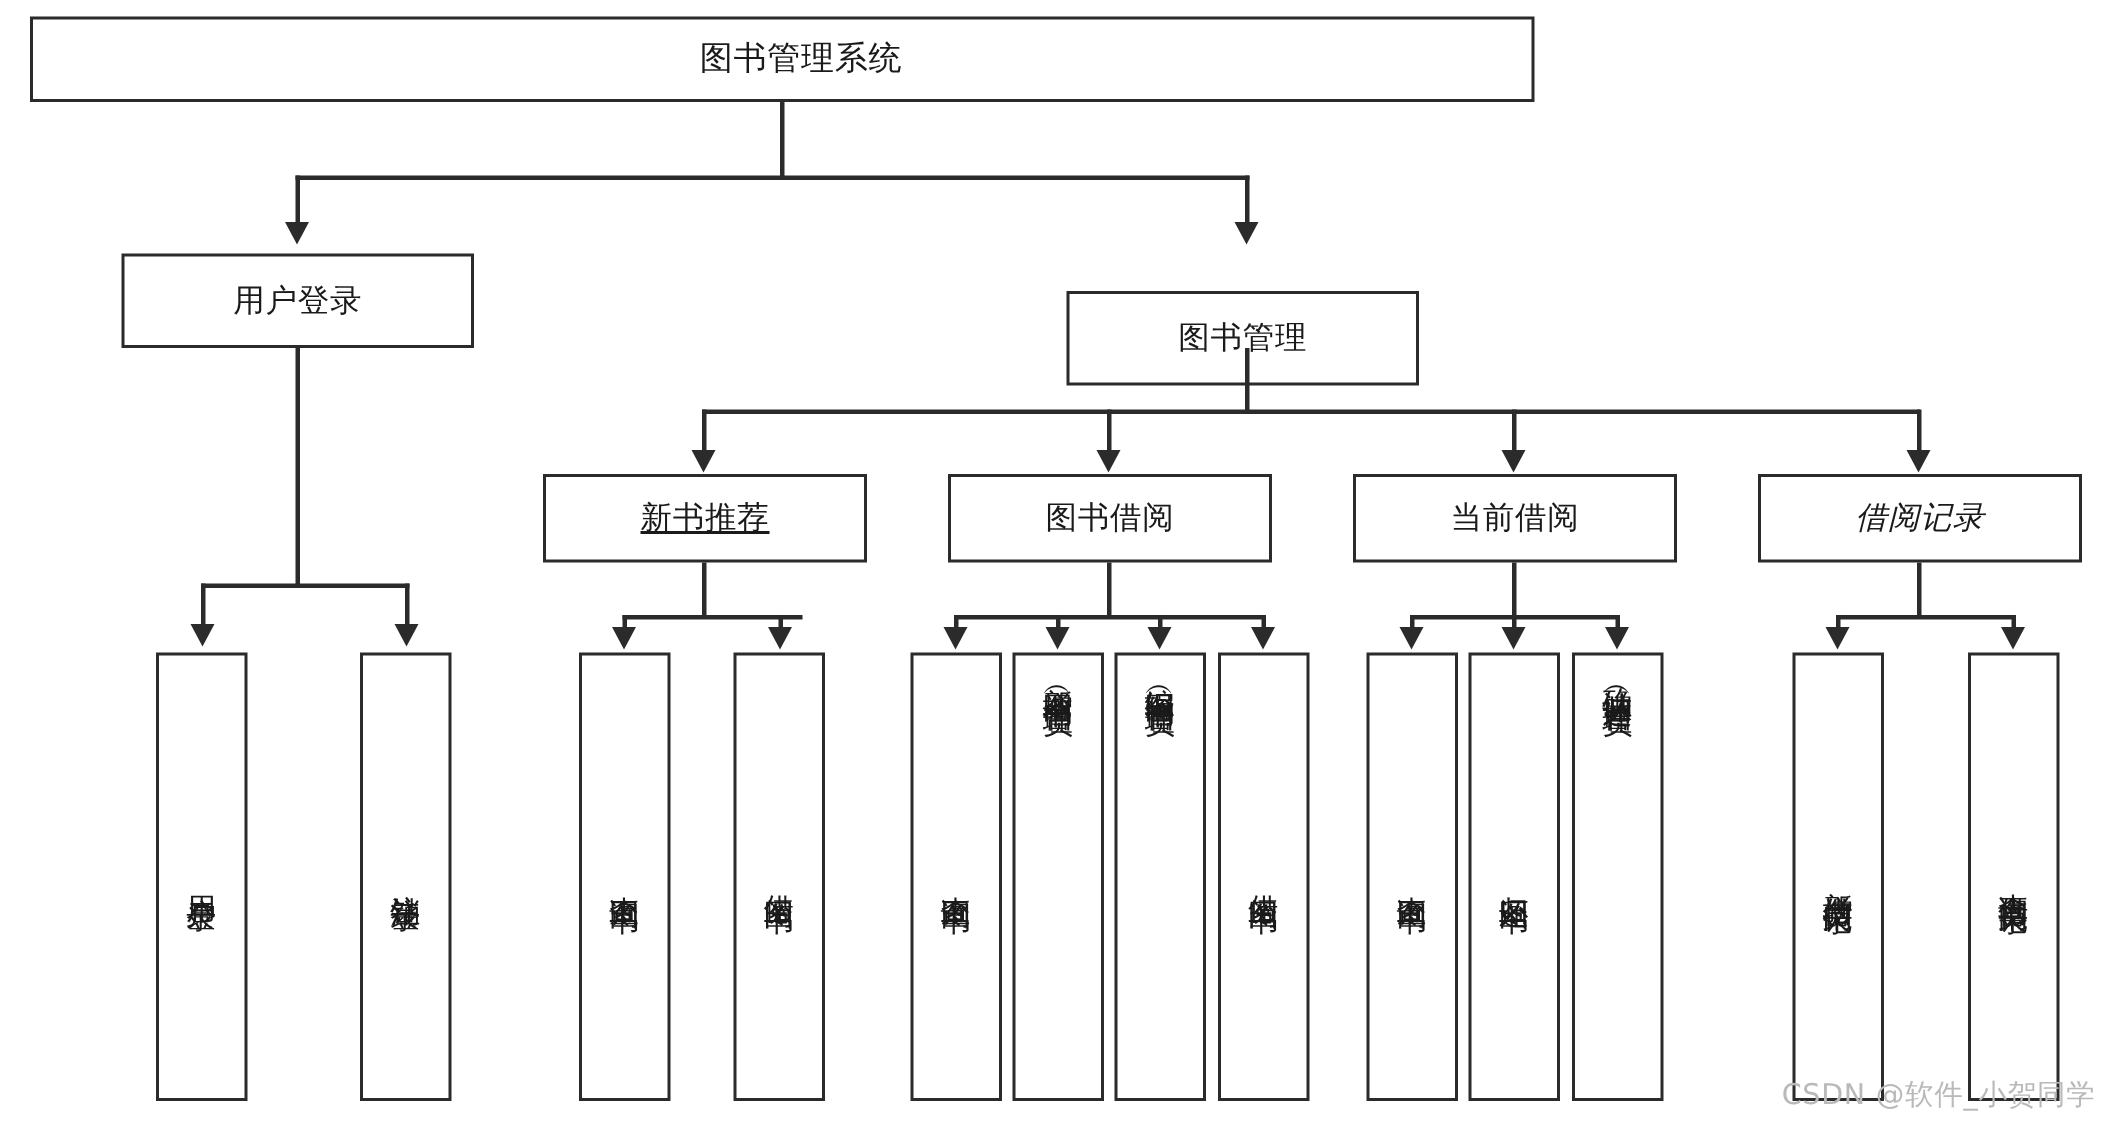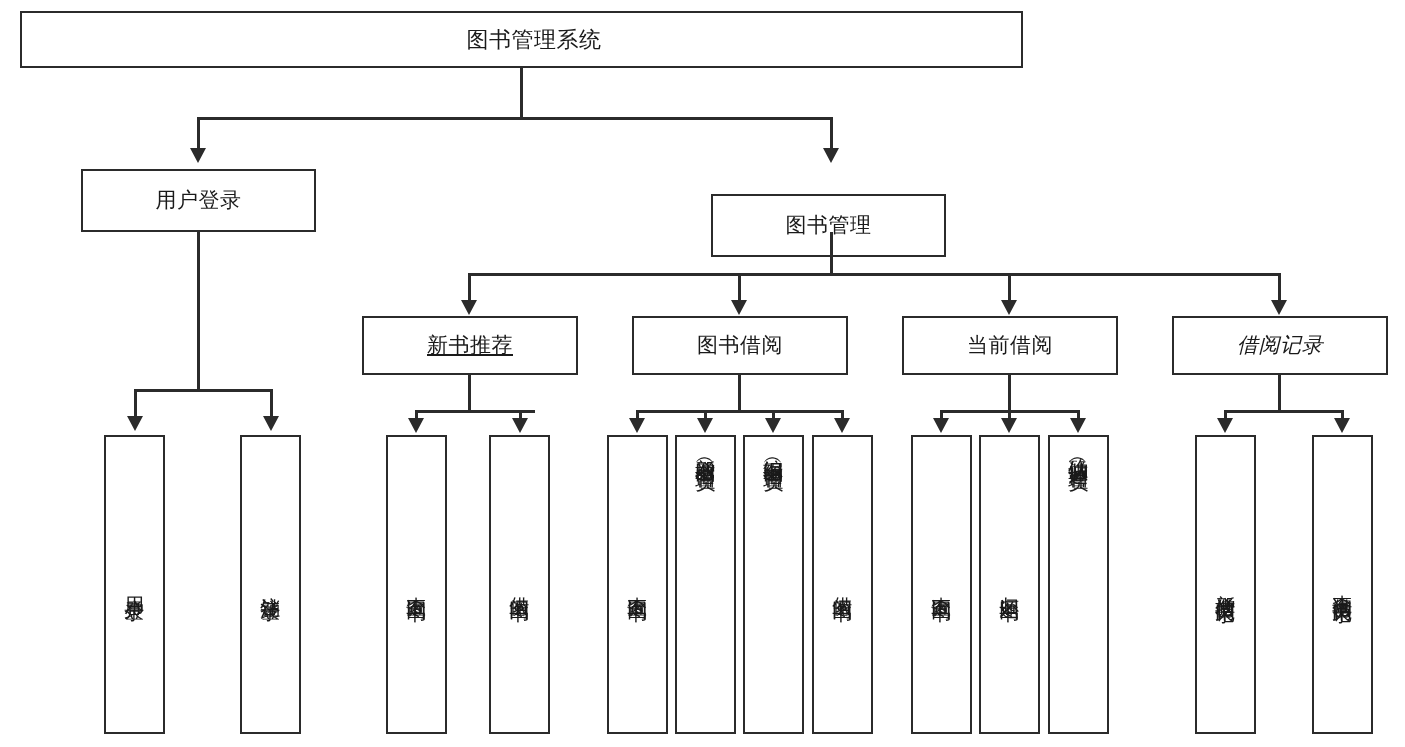"CSDN @软件_小贺同学" div { html: none -> <div>CSDN @软件_小贺同学</div> }
